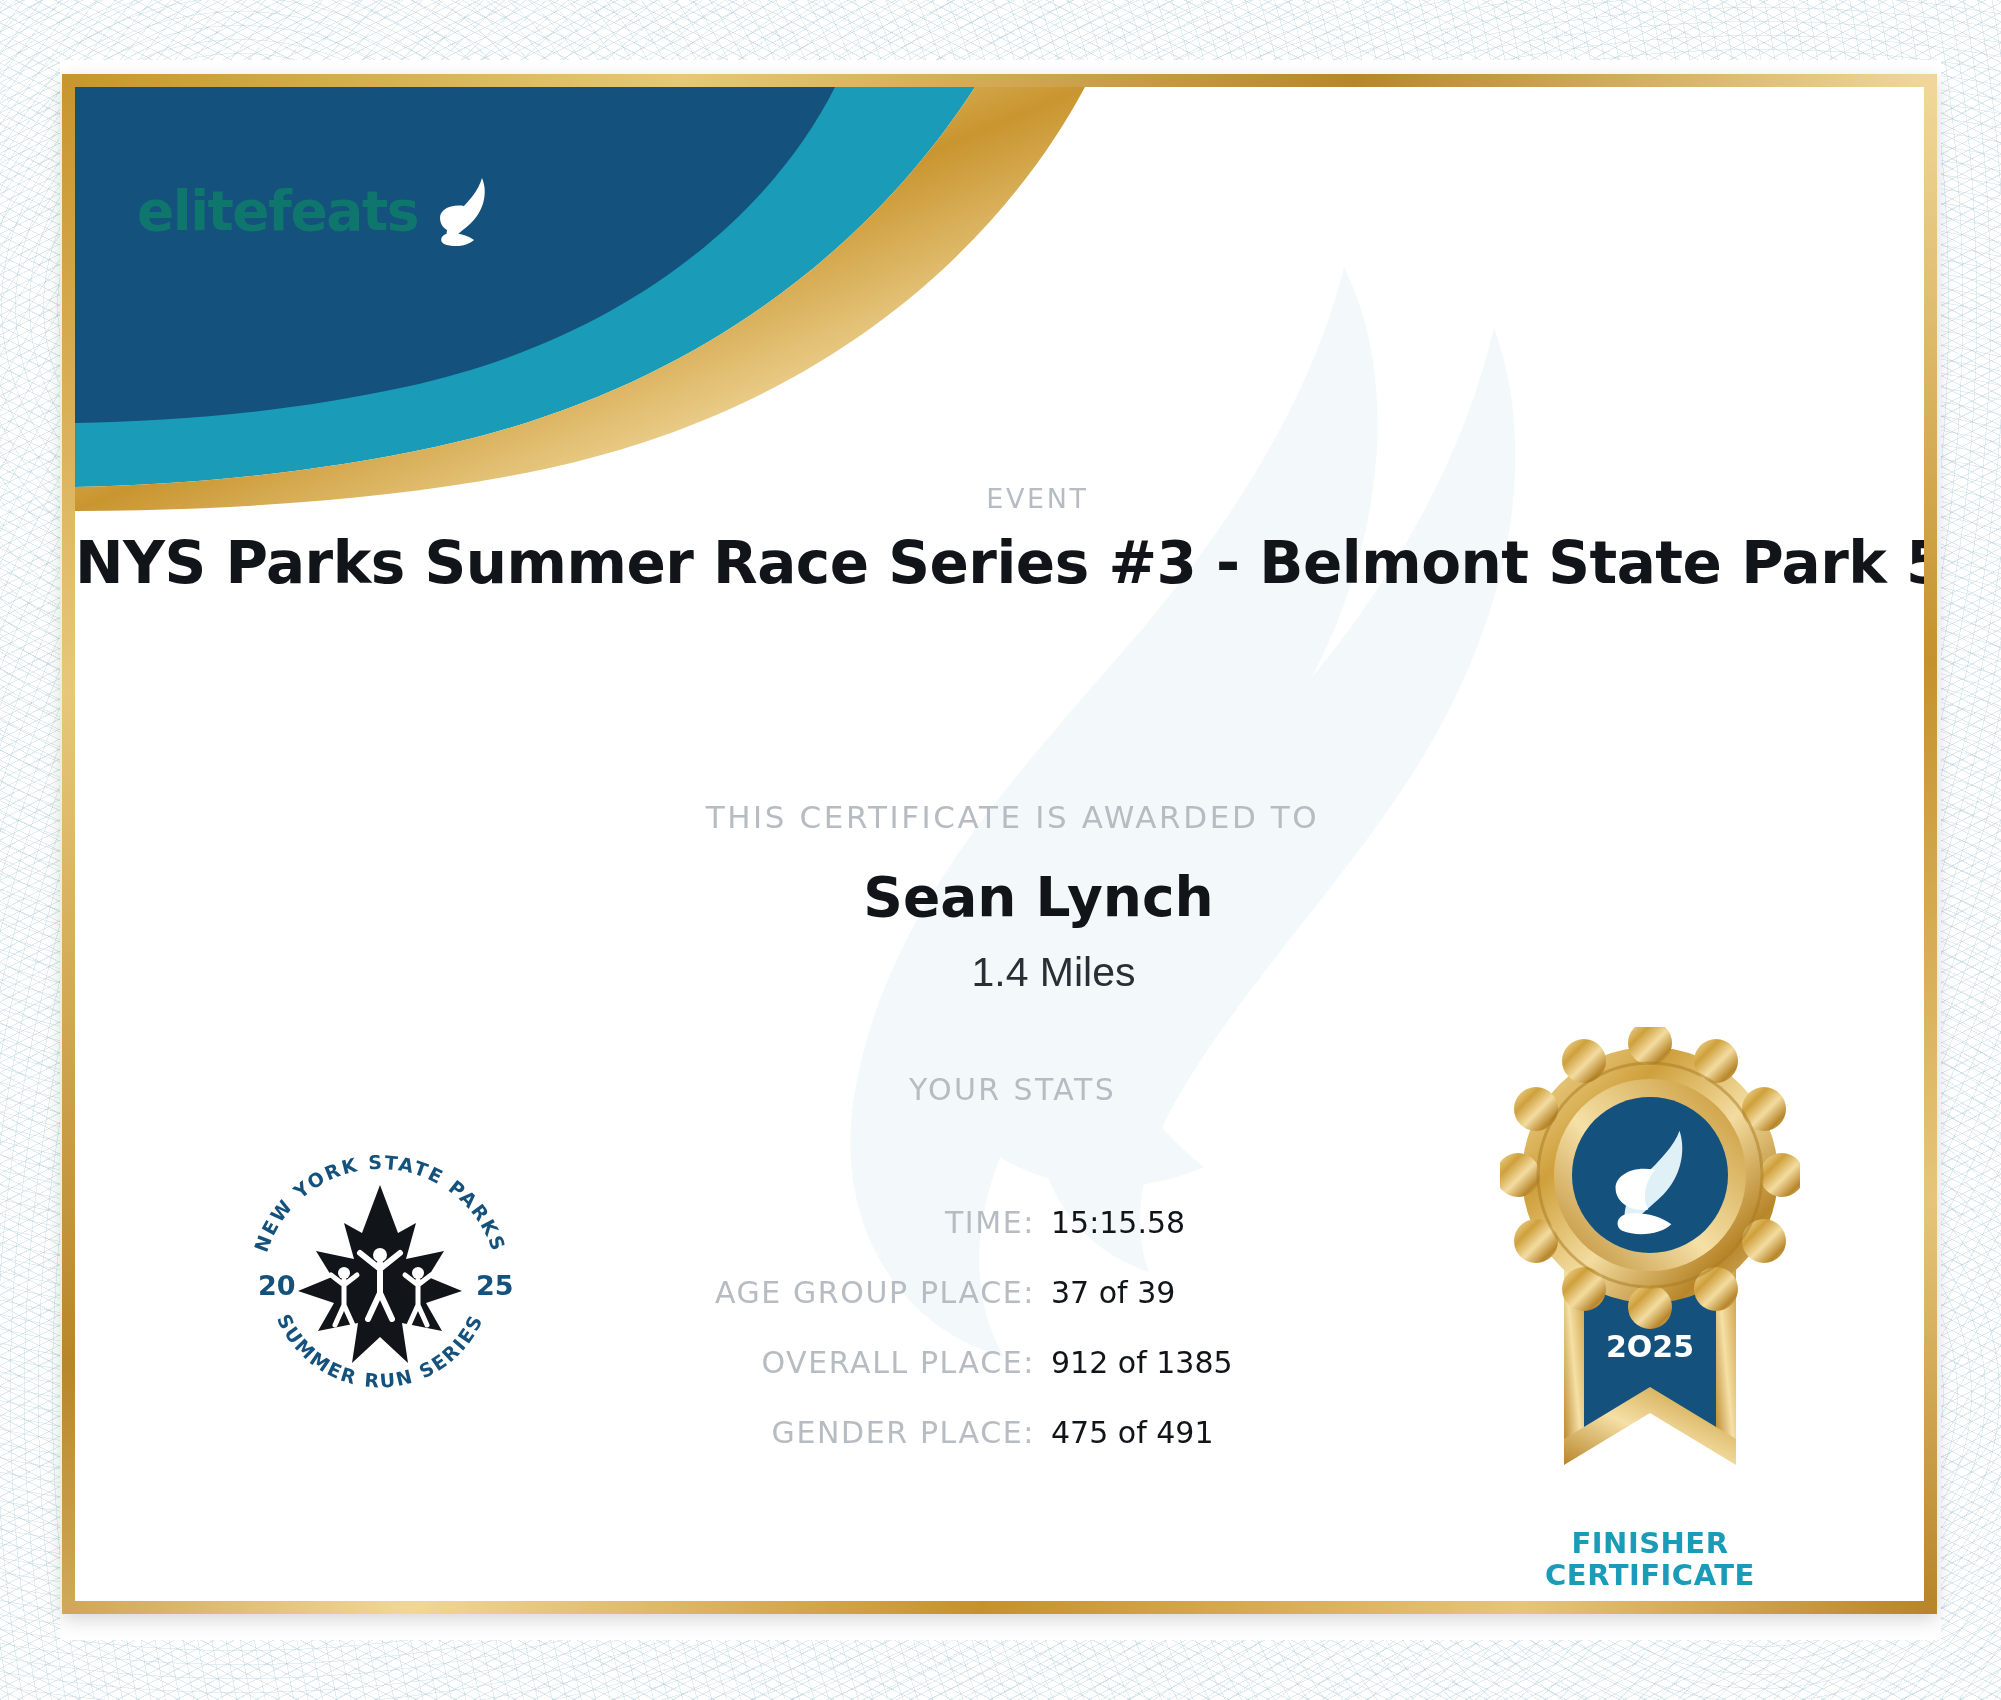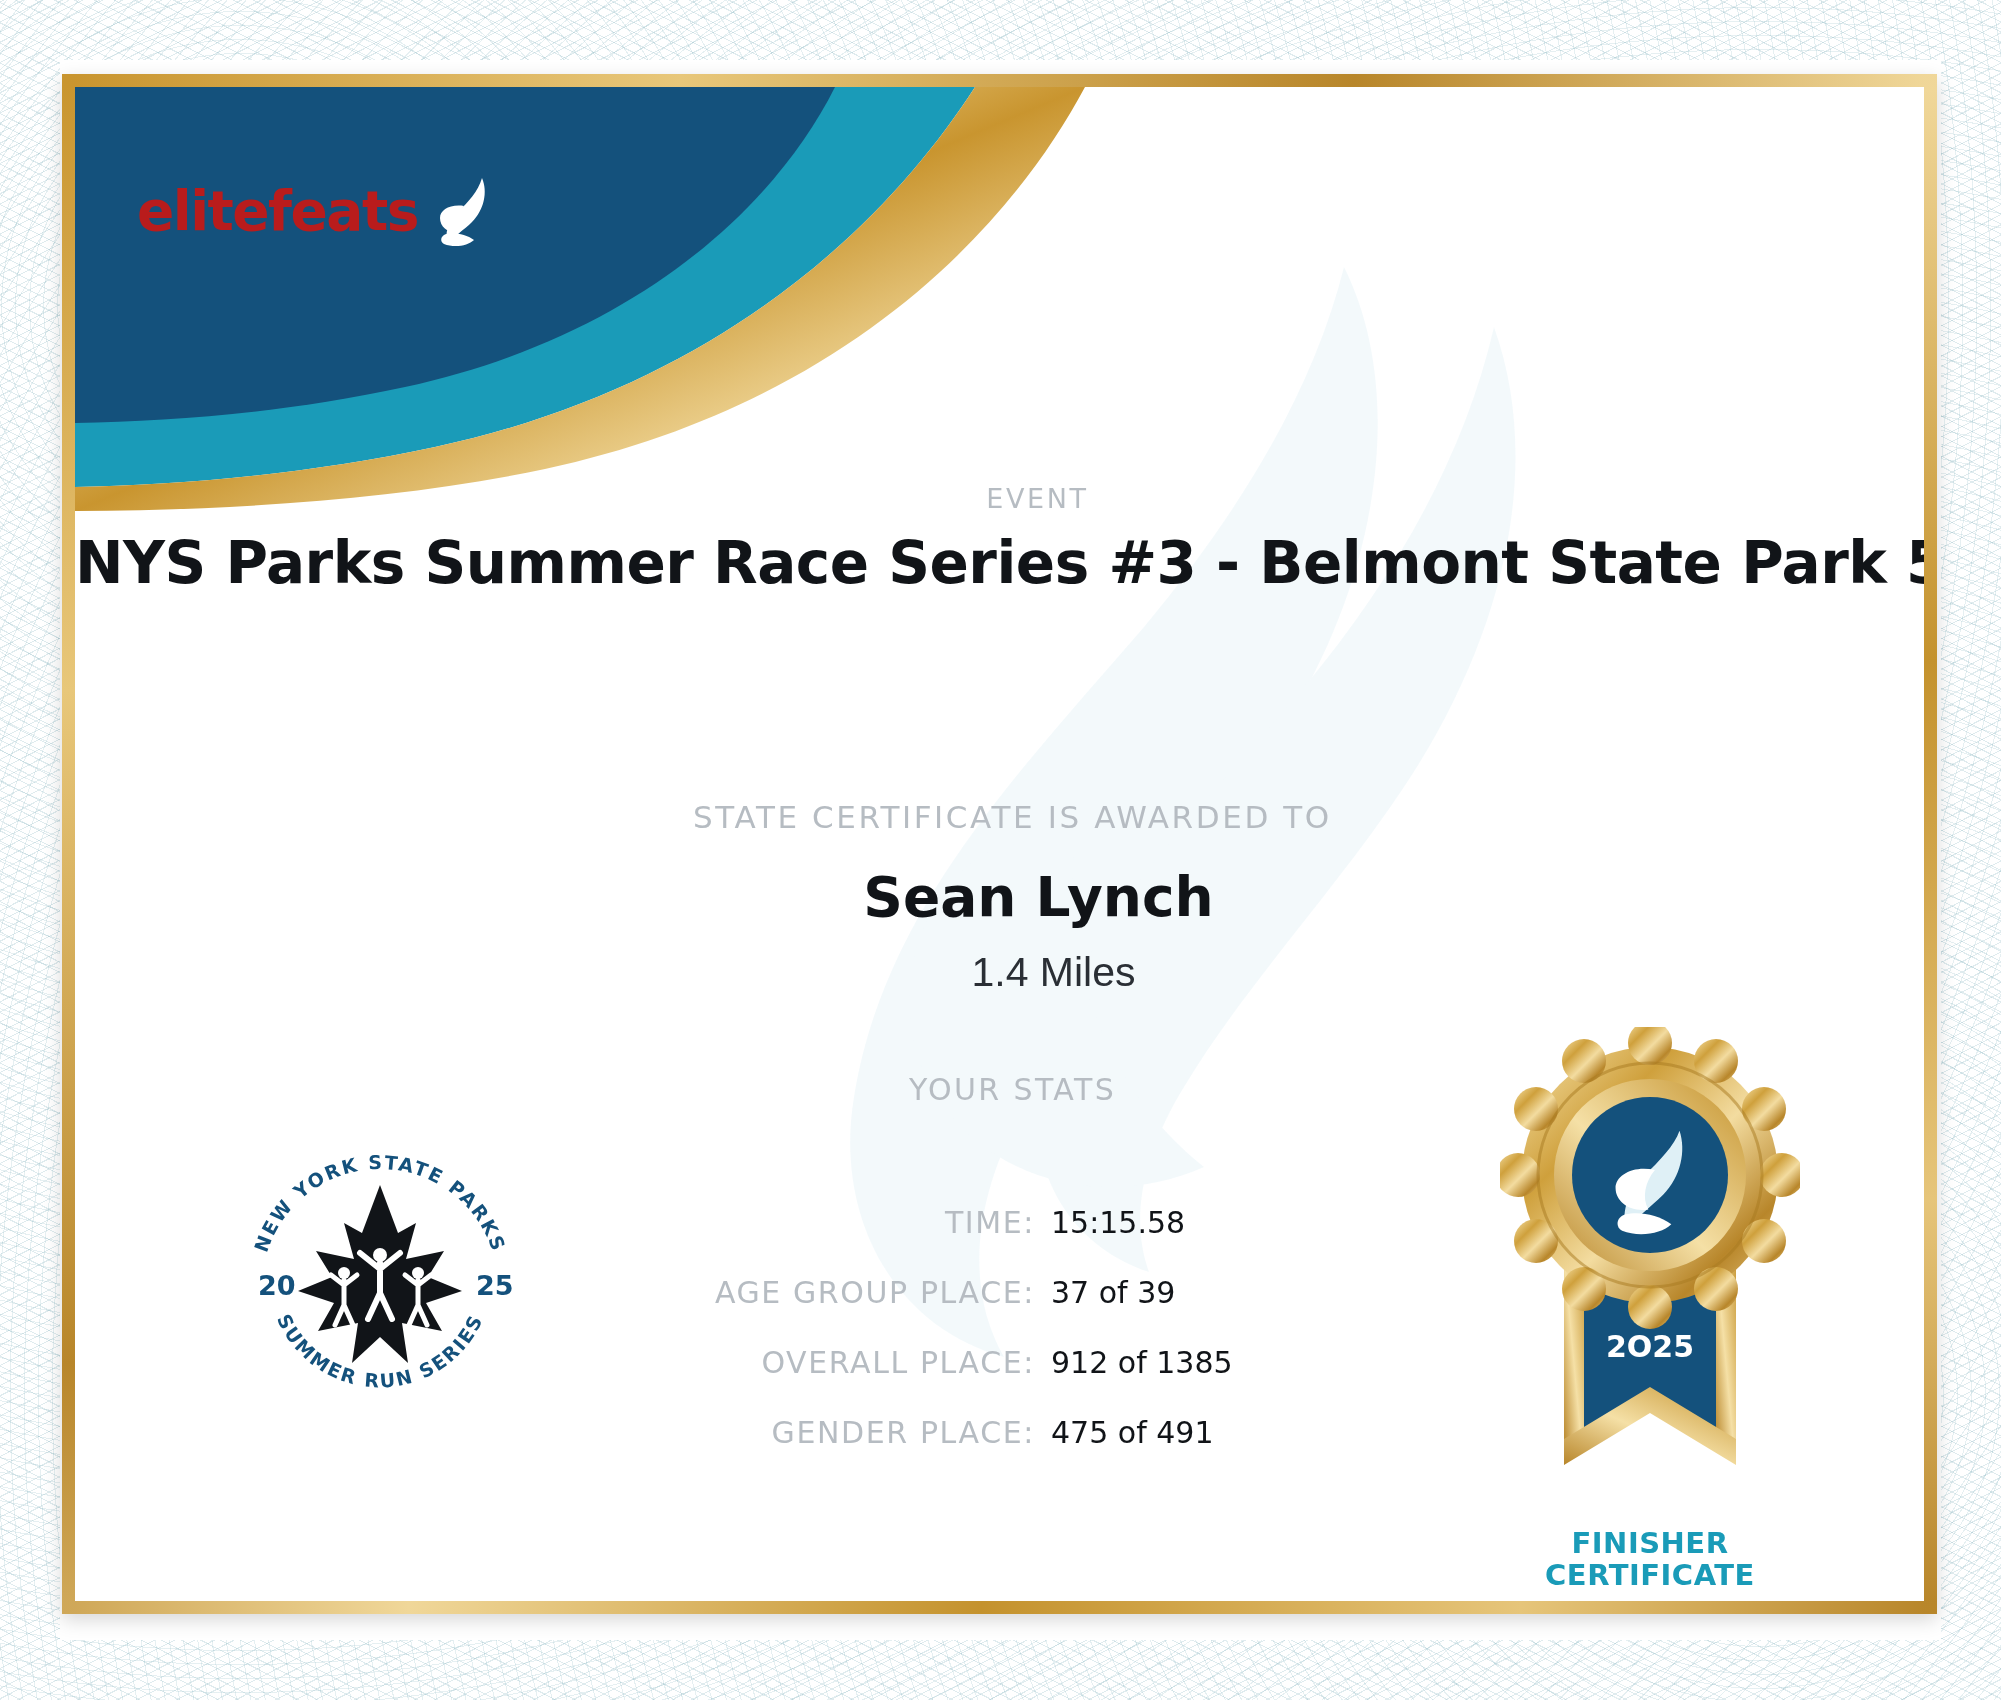"elitefeats" .logo-text { color: #b91c1c -> #0f766e }
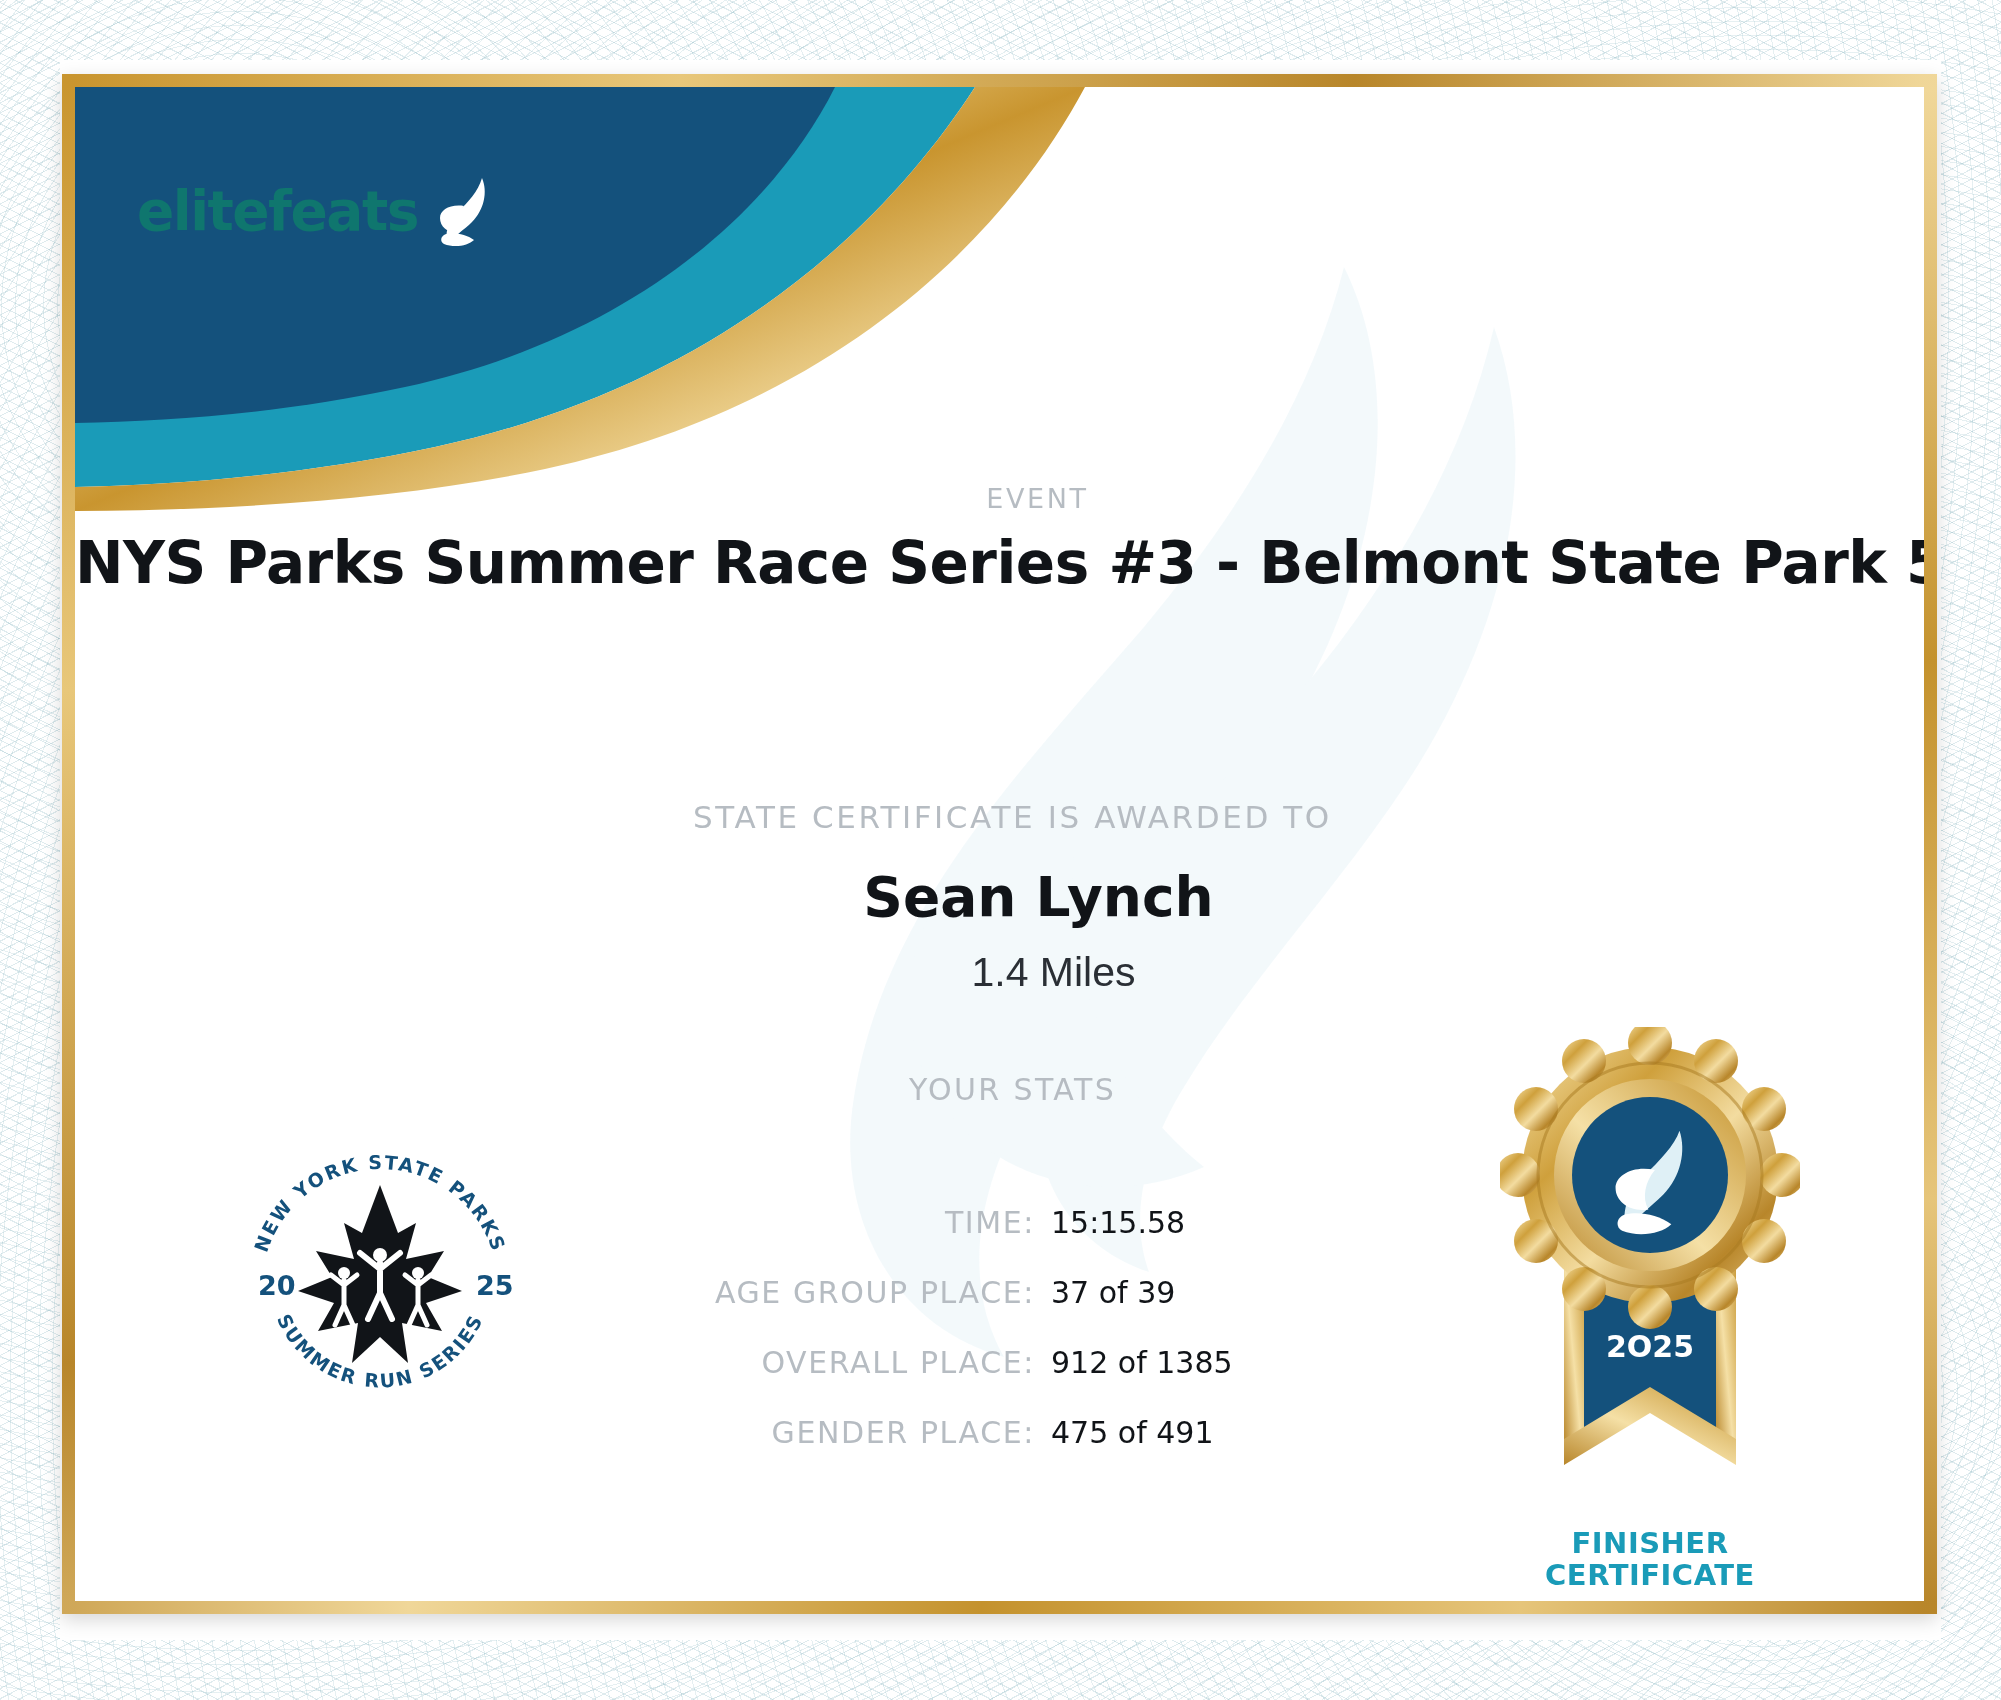"STATE CERTIFICATE IS AWARDED TO" div.label { text: STATE -> THIS }
